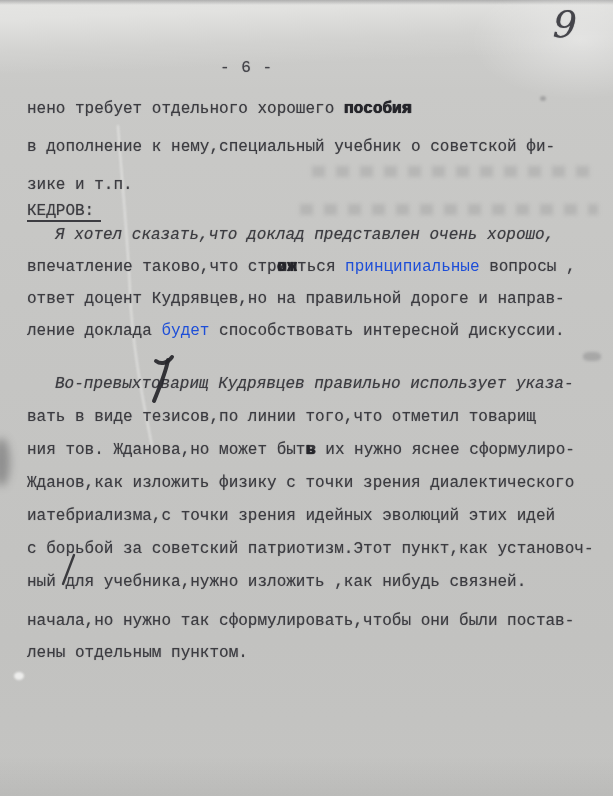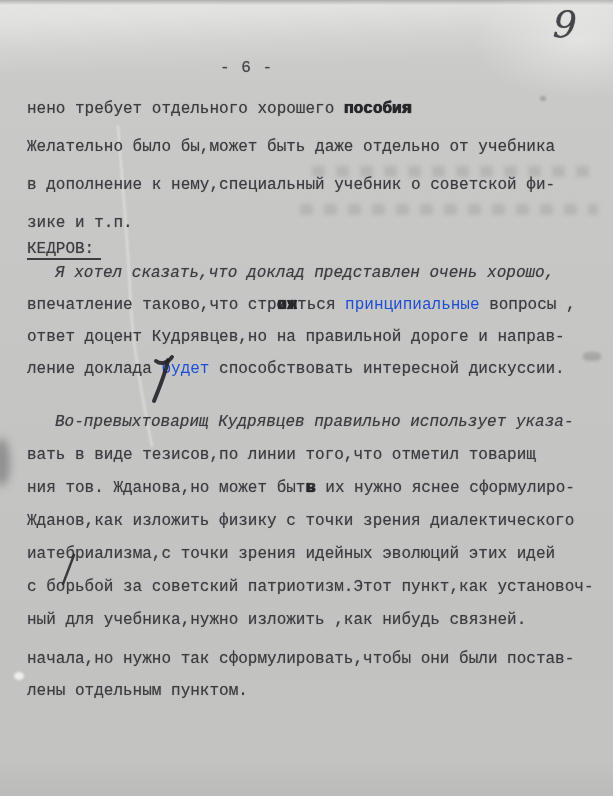"Желательно было бы,может быть даже" div.line { html: <div><span>Желательно было бы,может быть даже отдельно от учебника</span></div> -> none }
